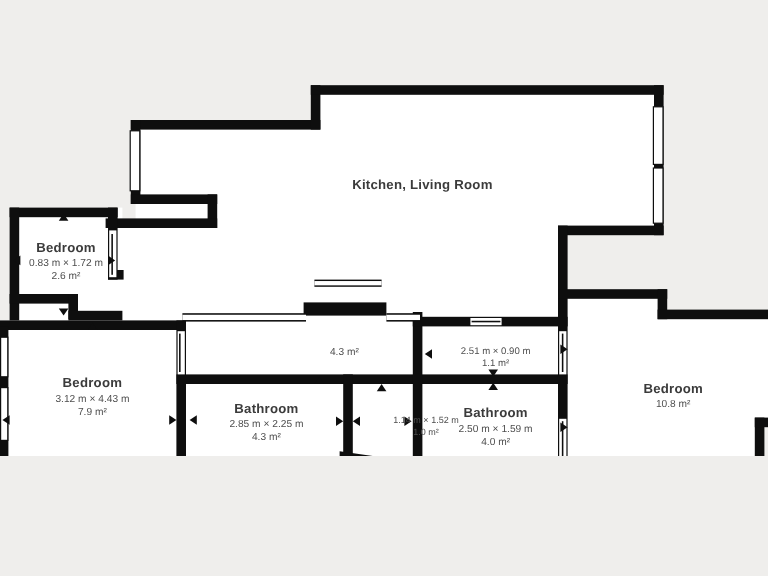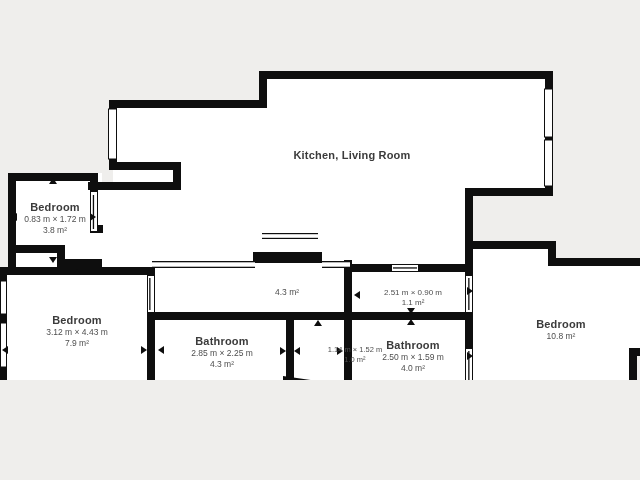"3.8 m²" span.room-area { text: 3.8 -> 2.6 }
